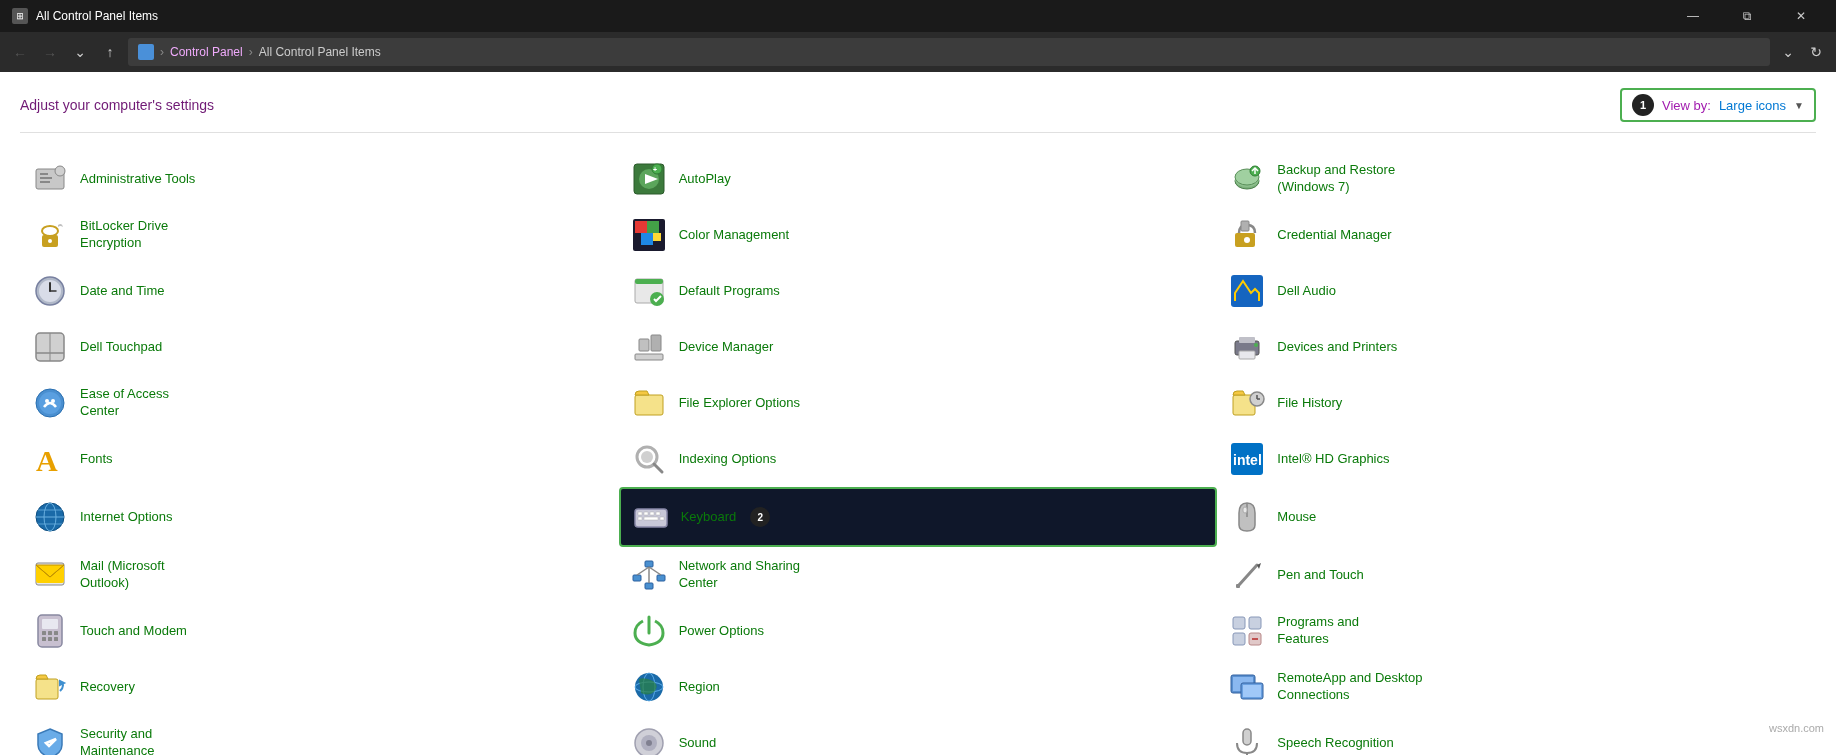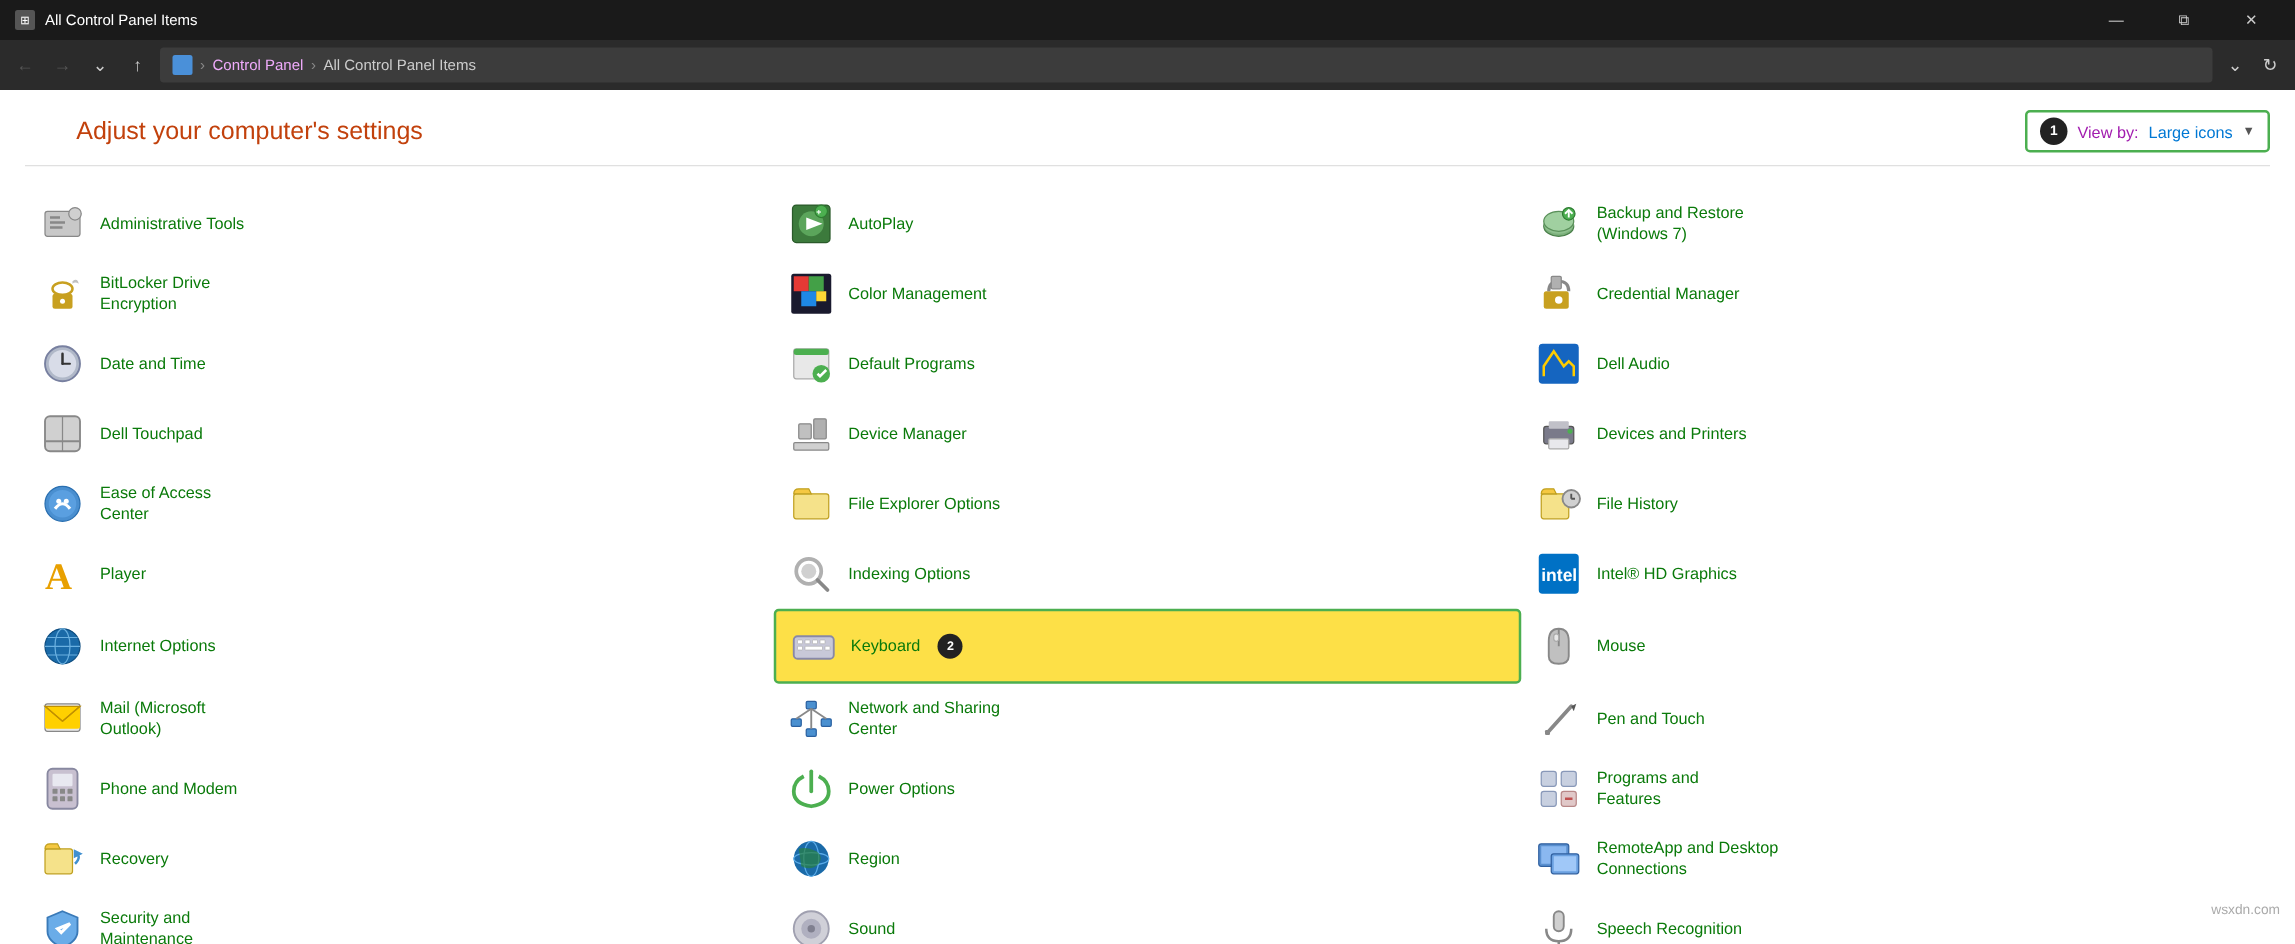"Adjust your computer's settings" .page-title { color: #c2410c -> #701a75; font-size: 20px -> 14px; margin-left: 41px -> none }
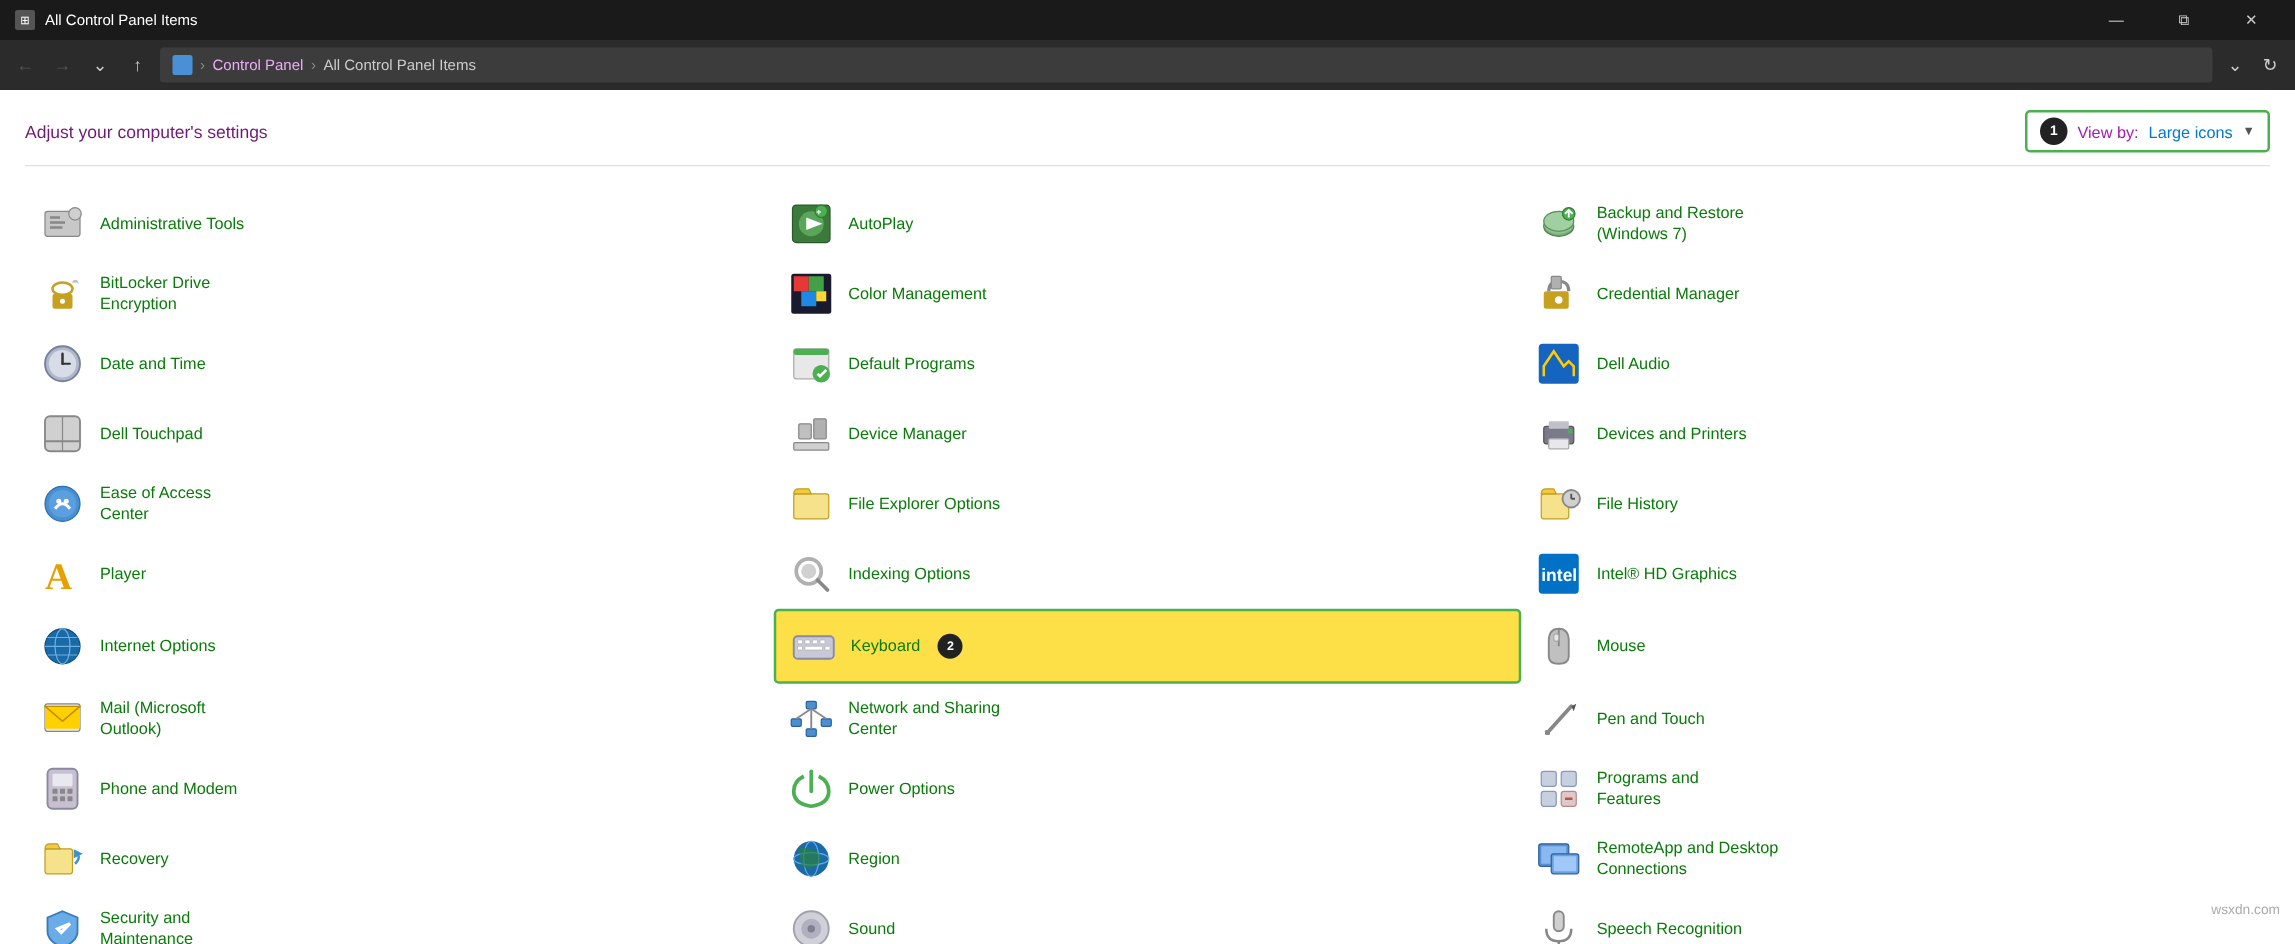"Player" span.item-label { text: Player -> Fonts }
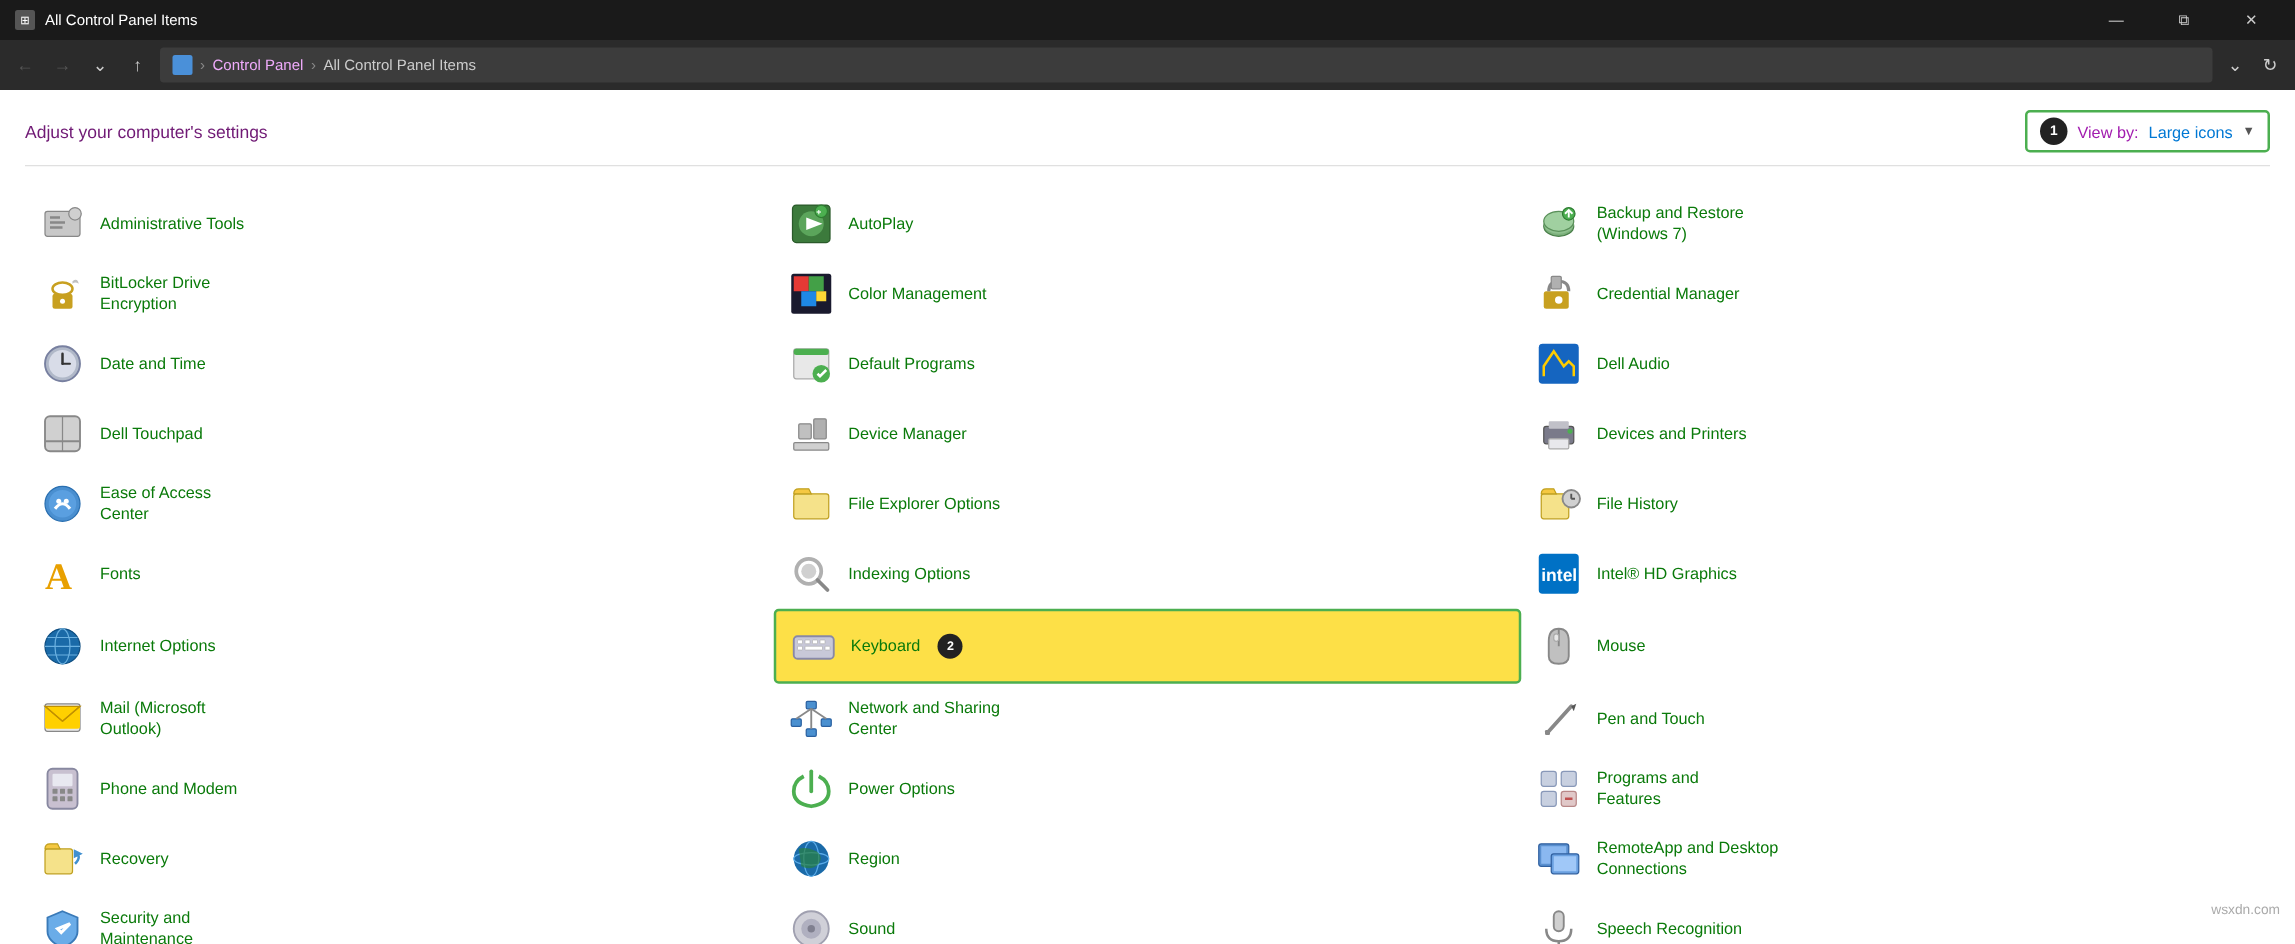"Keyboard" .item.highlighted { background: #fde047 -> #0f172a }
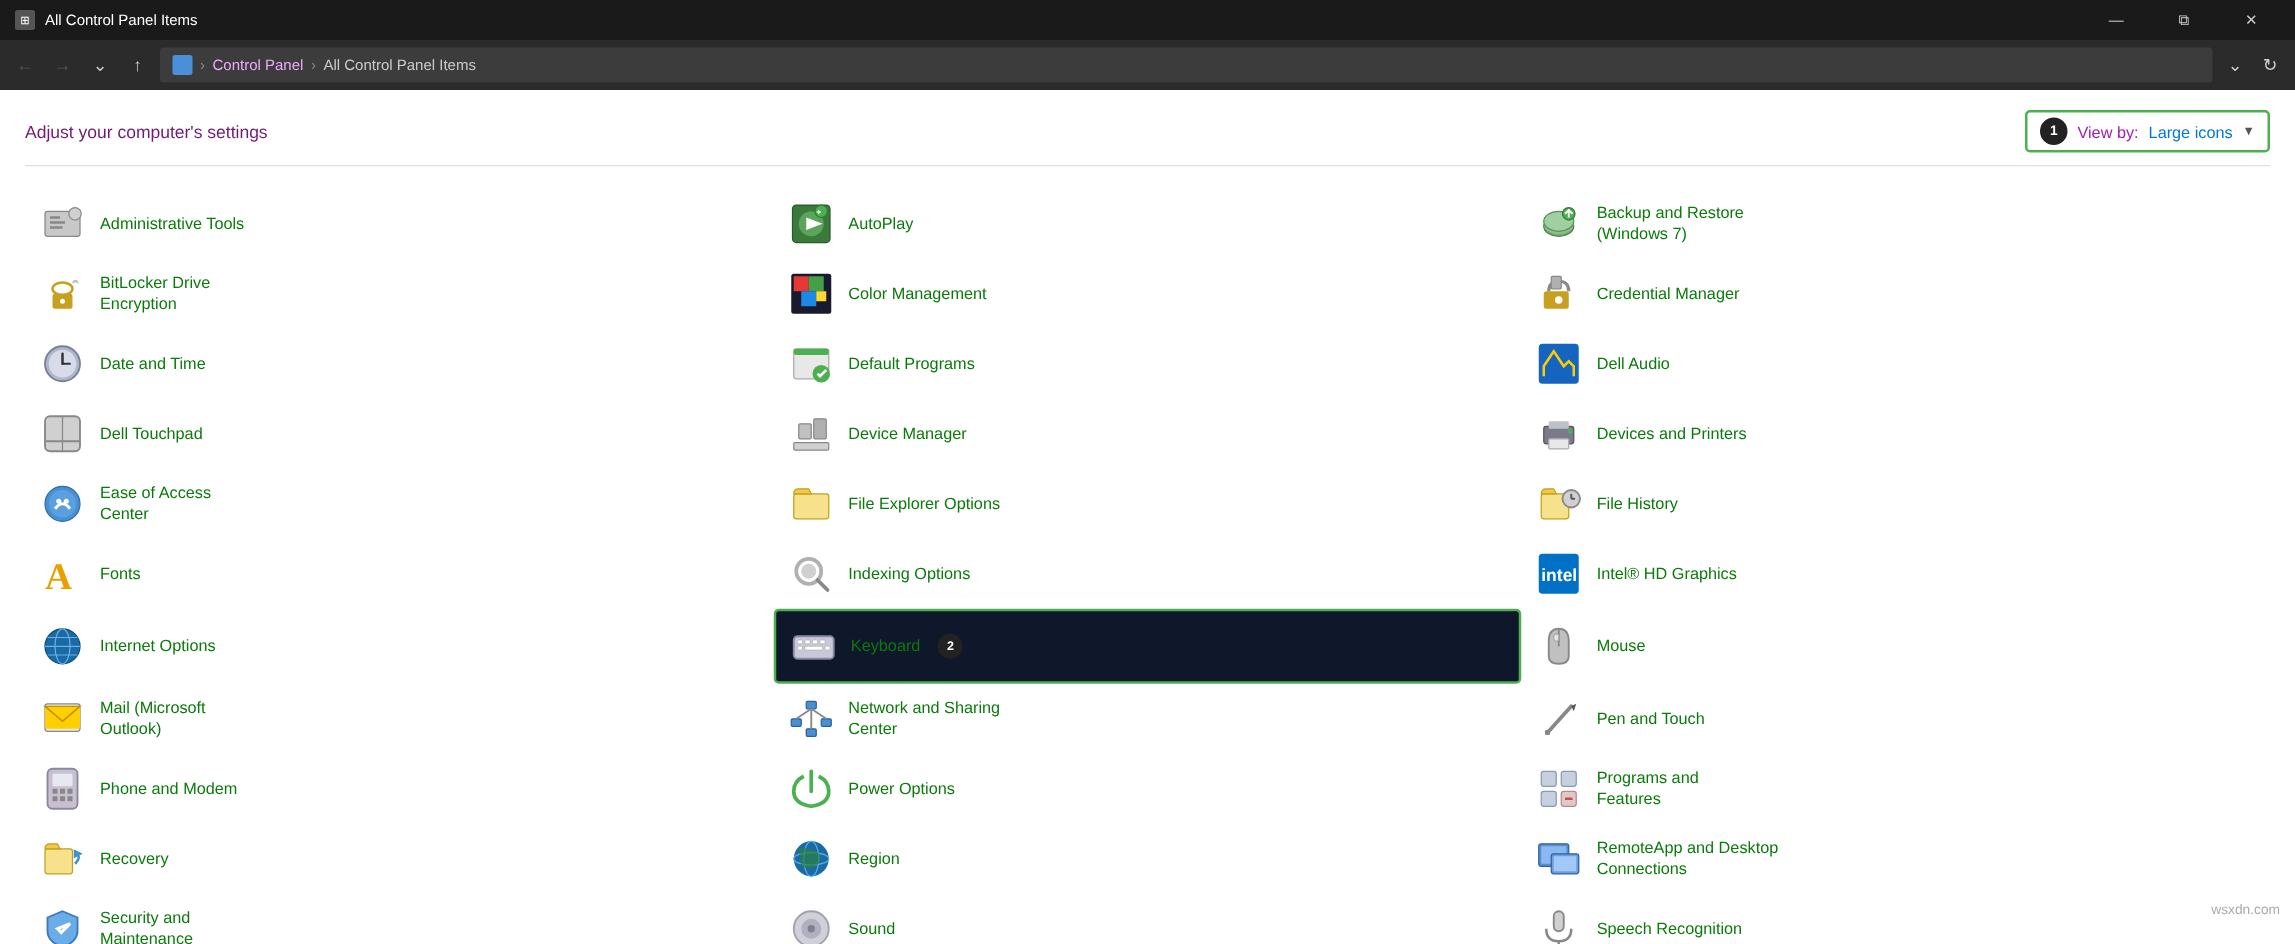"Phone and Modem" span.item-label { text: Phone -> Touch }
